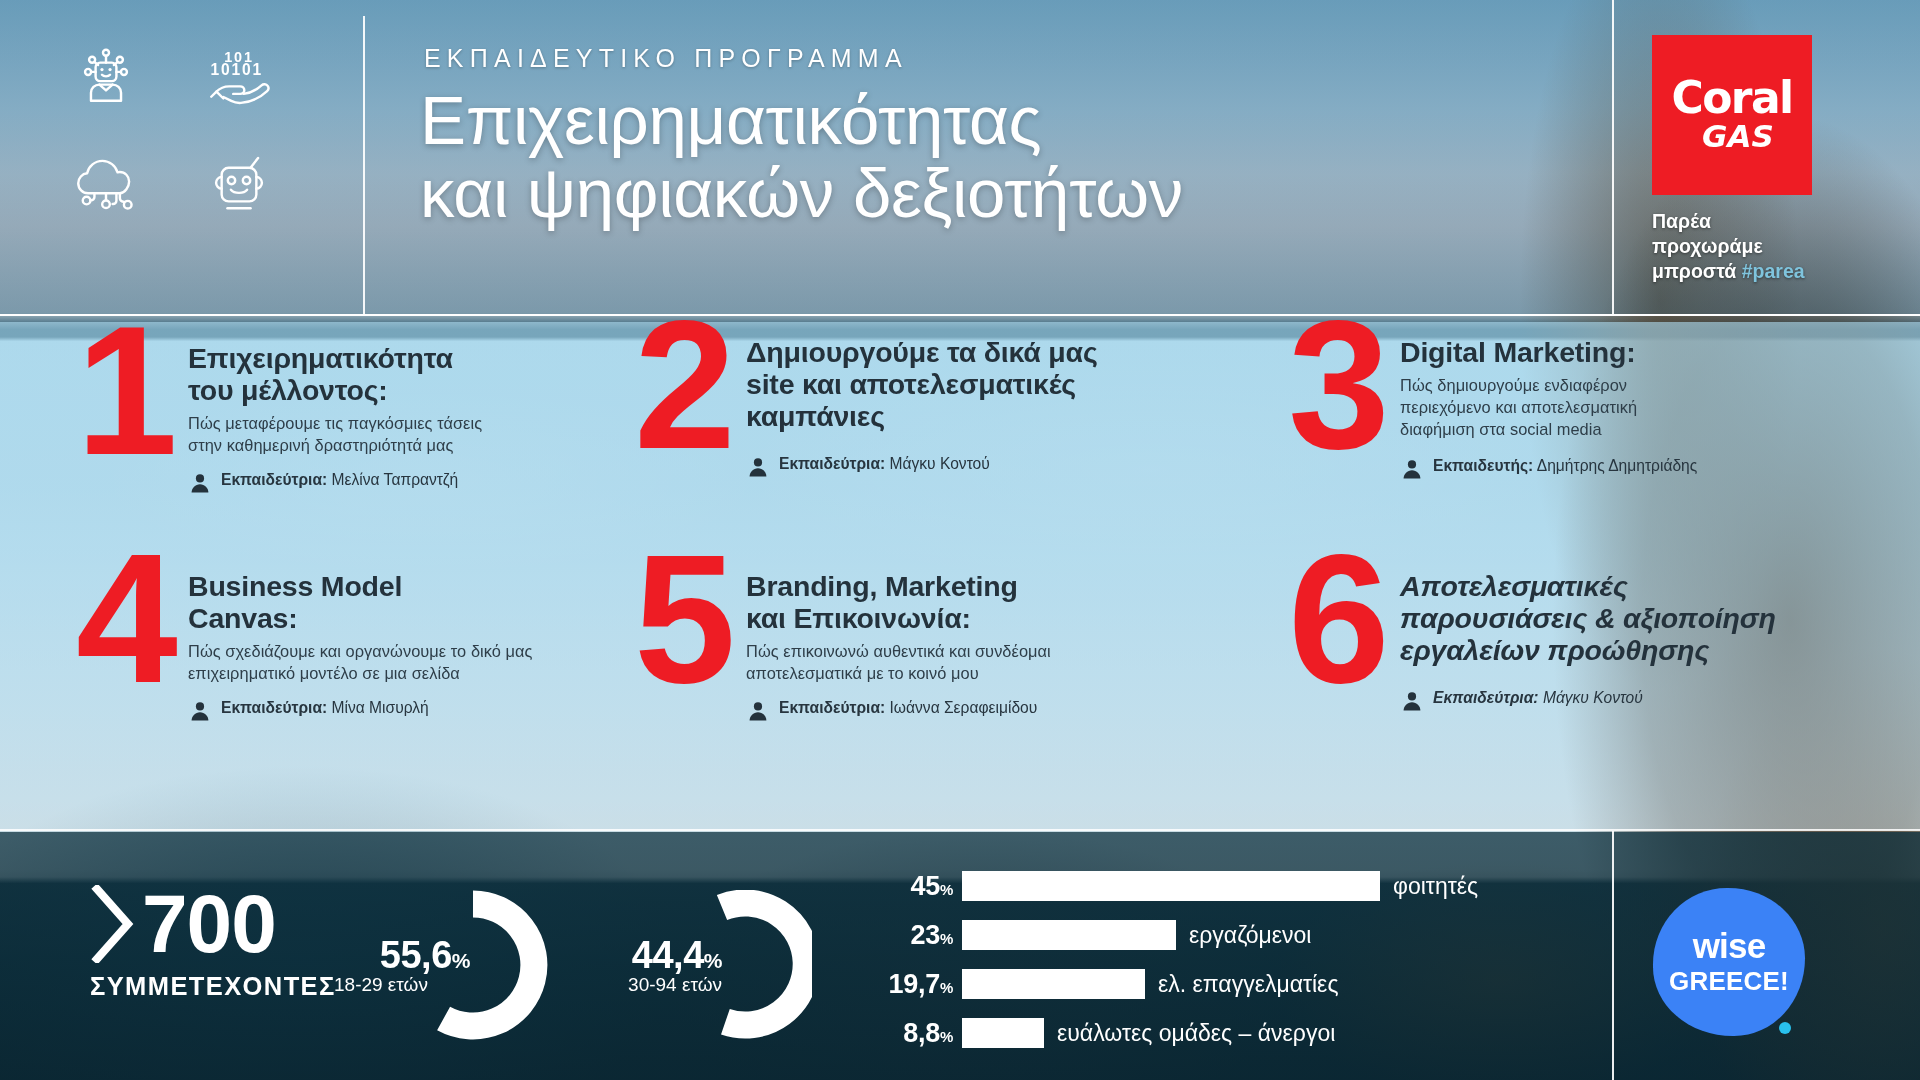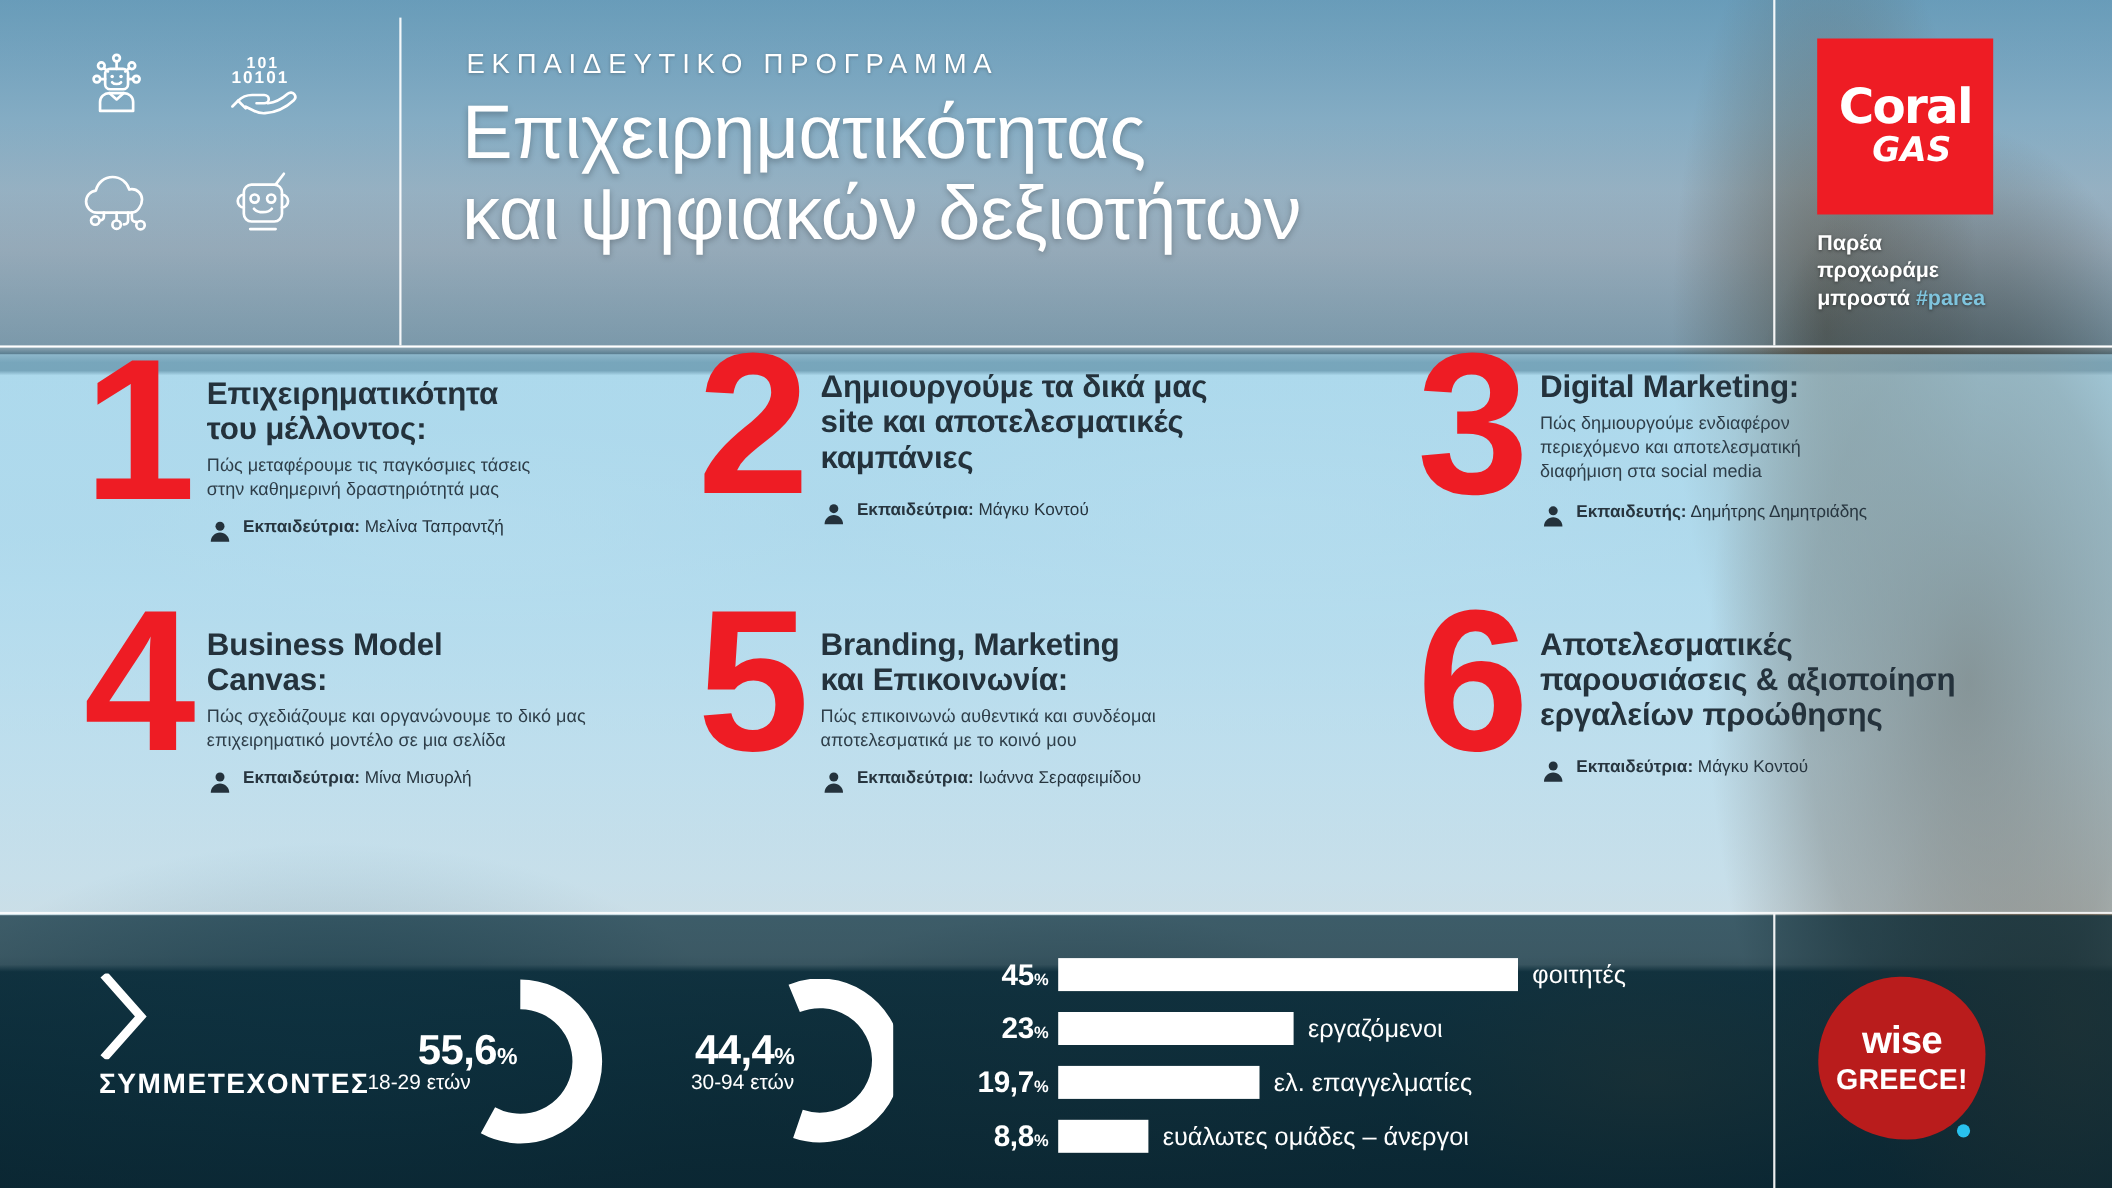"Αποτελεσματικές" div.body { font-style: none -> italic }
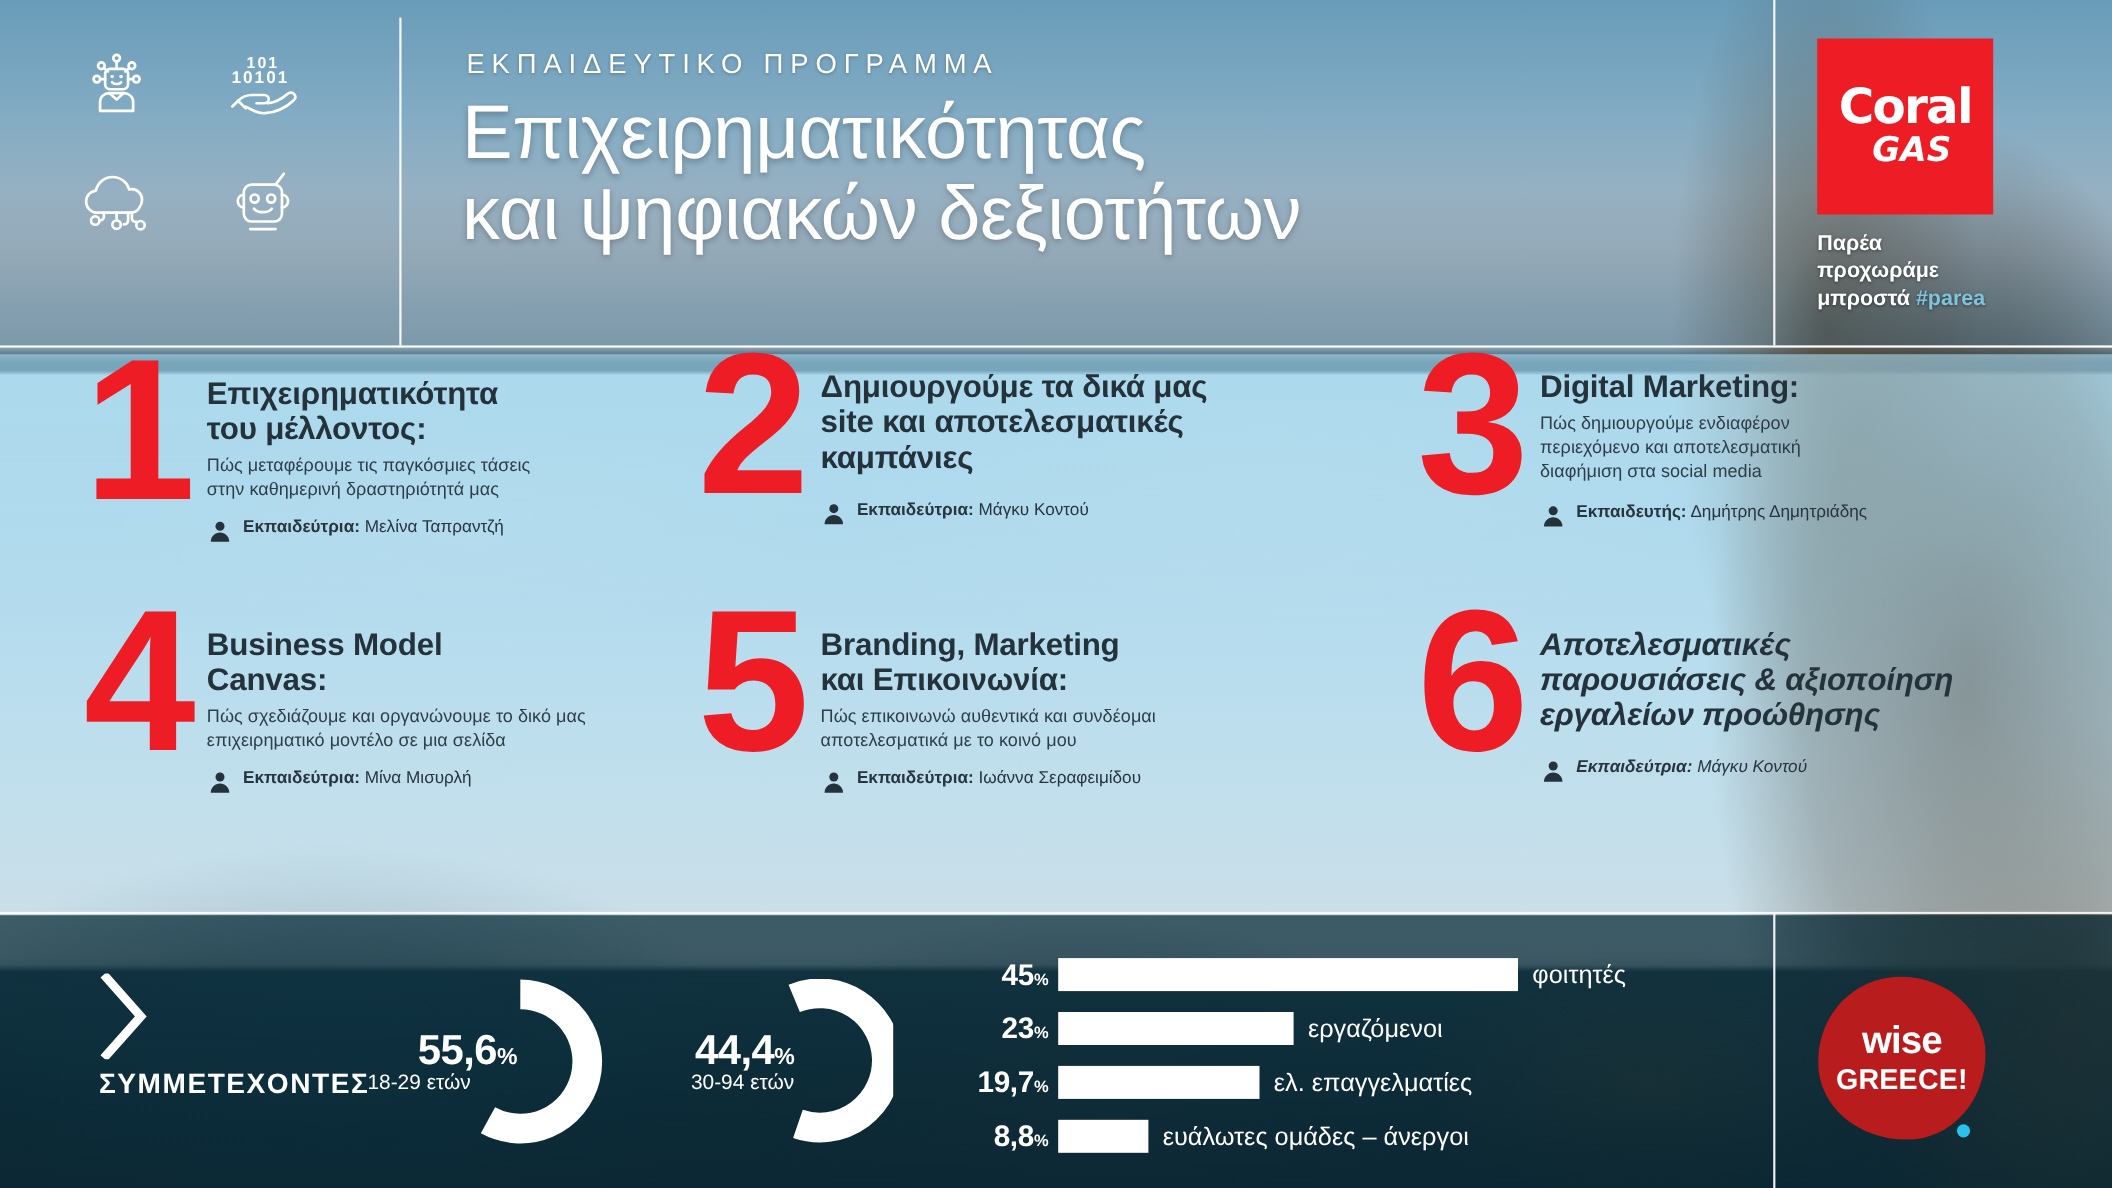"700" div.big { html: none -> <div>700</div> }
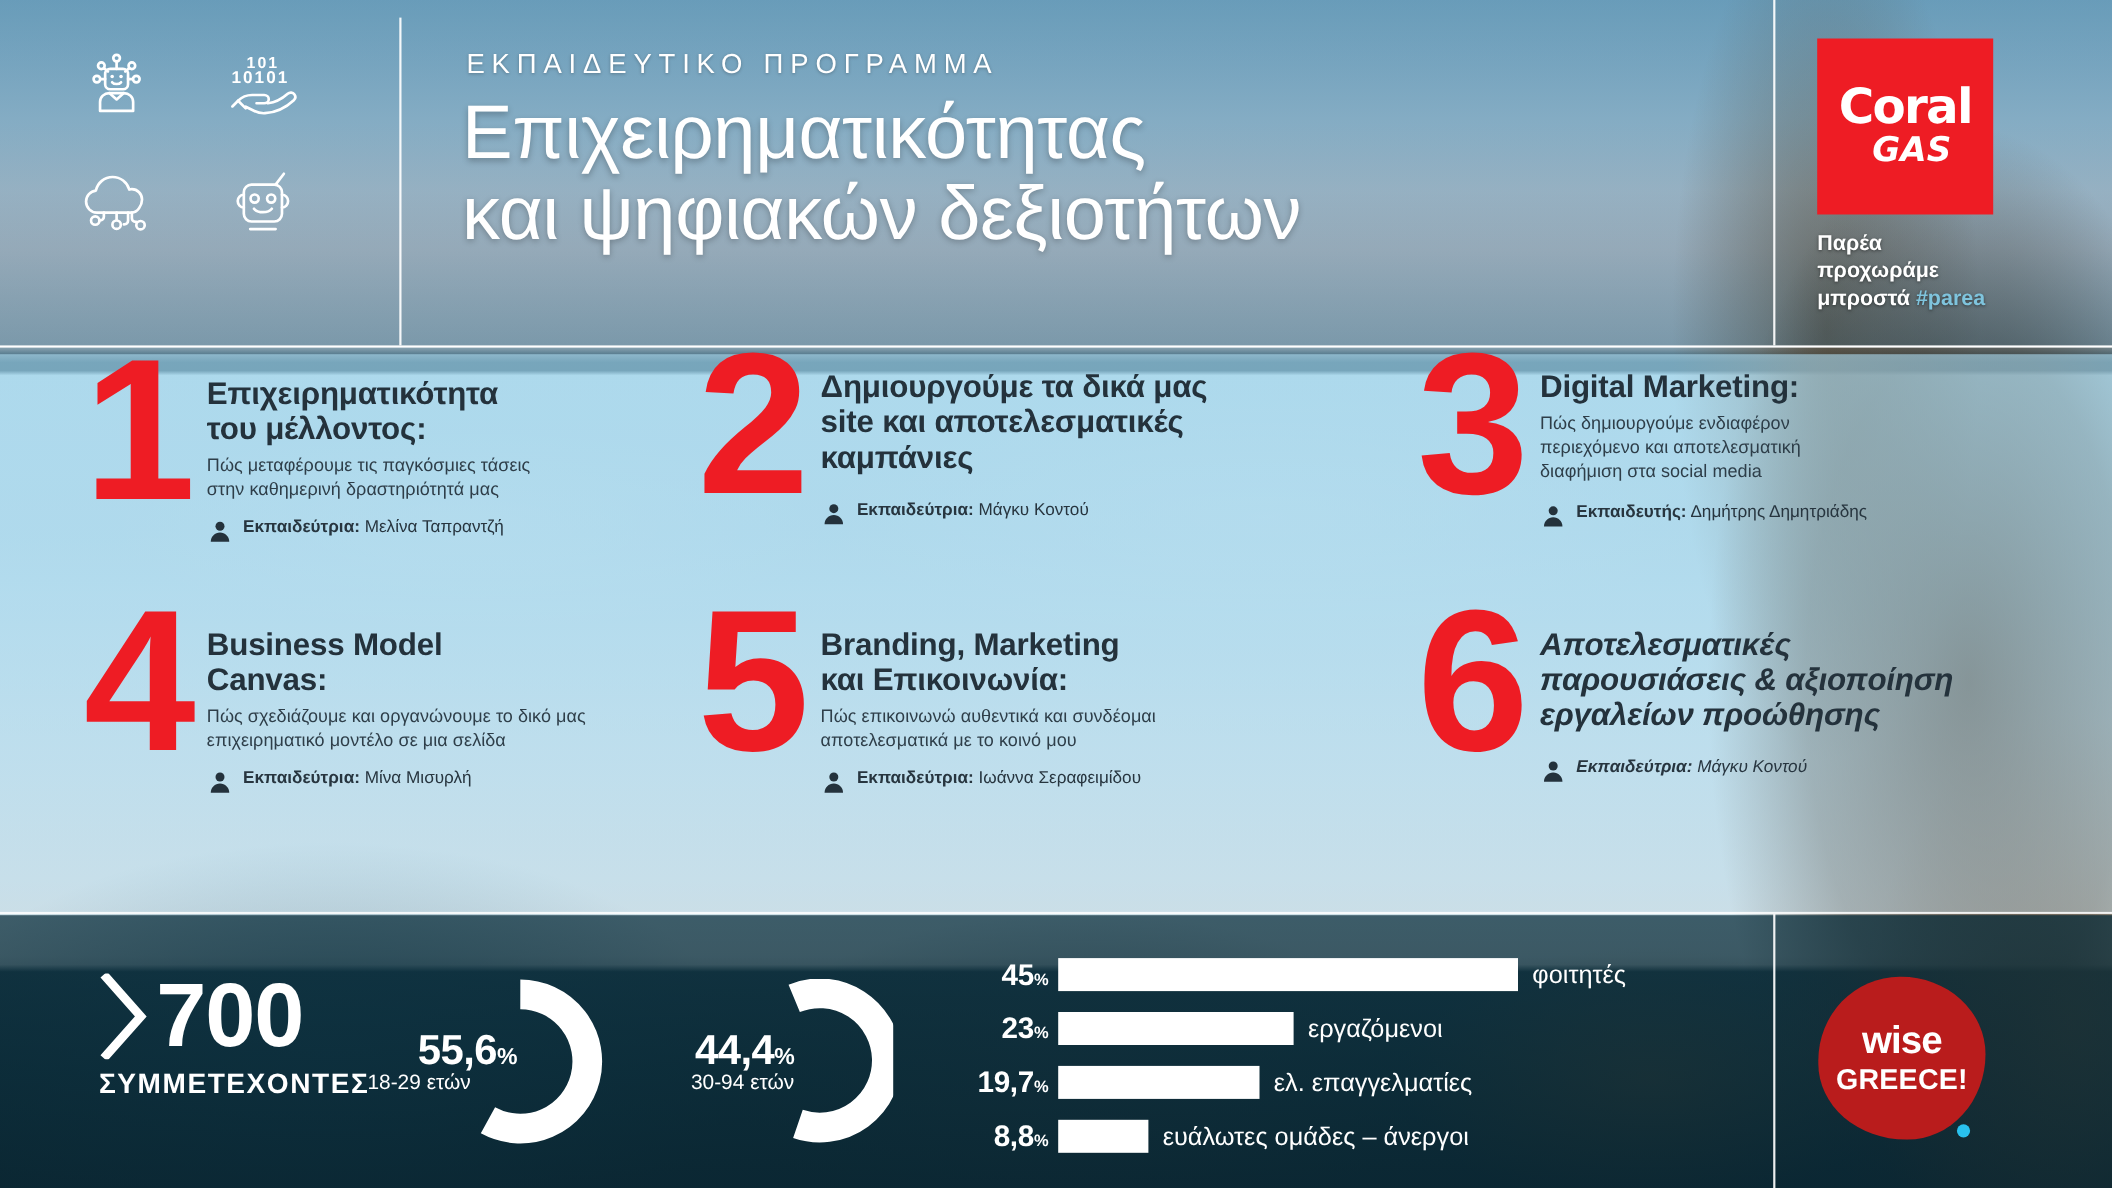"wise" .wise { background: #b91c1c -> #3b82f6 }
